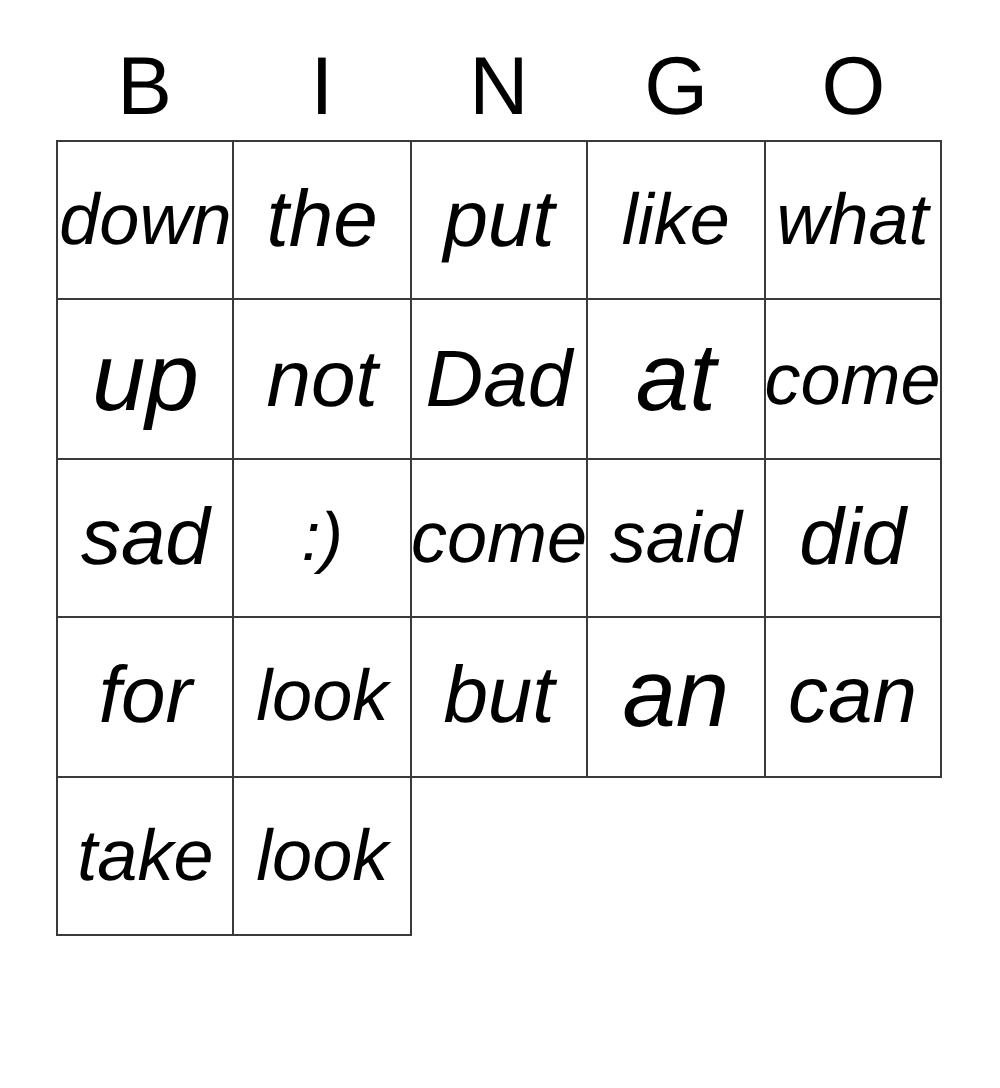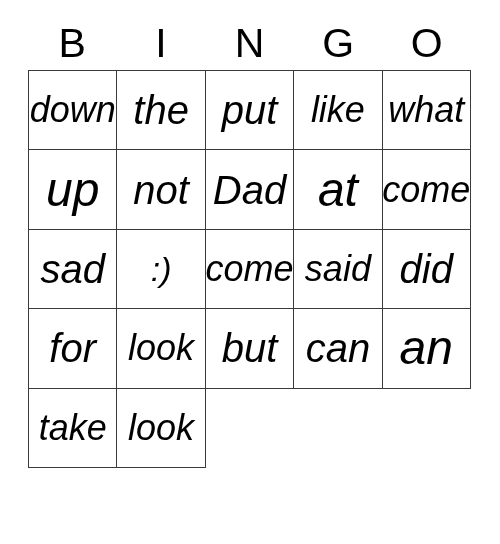"can" div.cell { order: before "an" -> after "an" }
